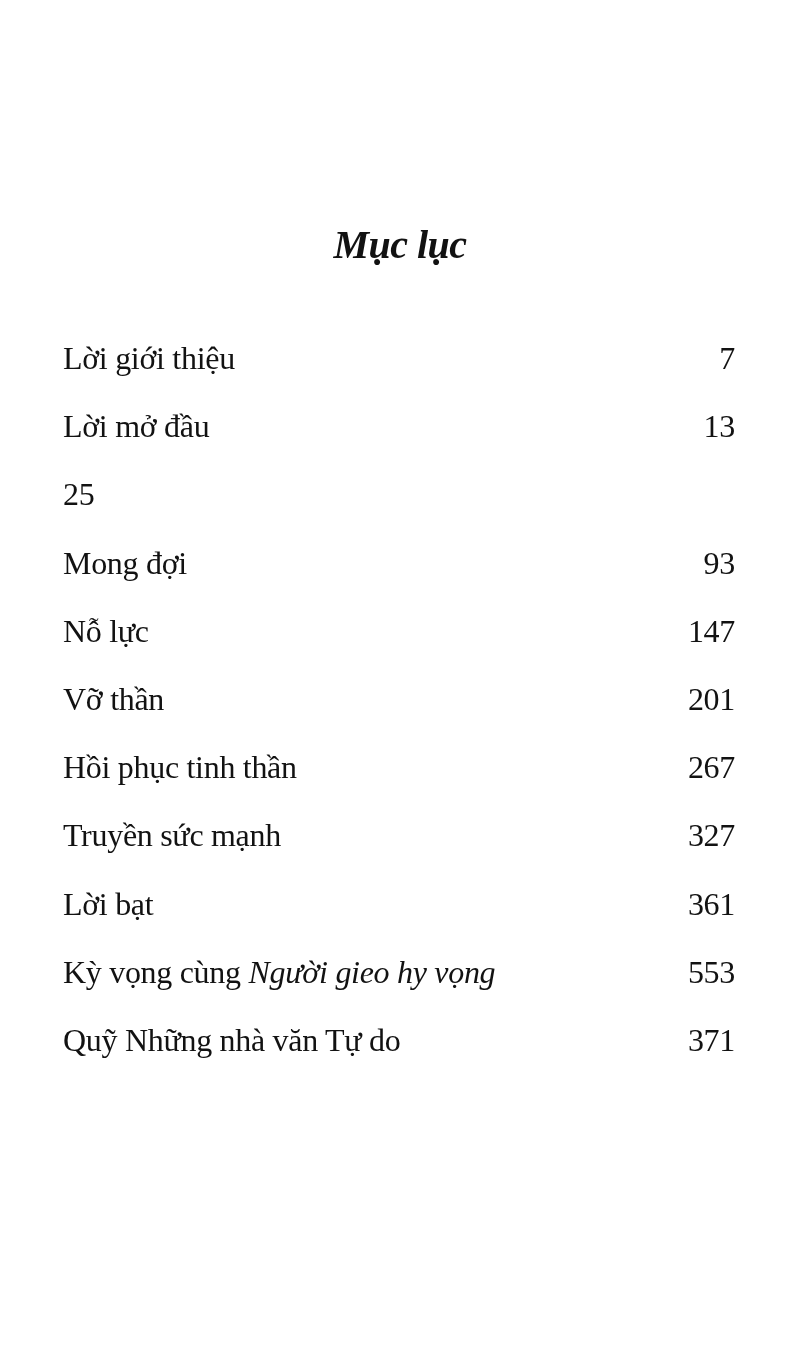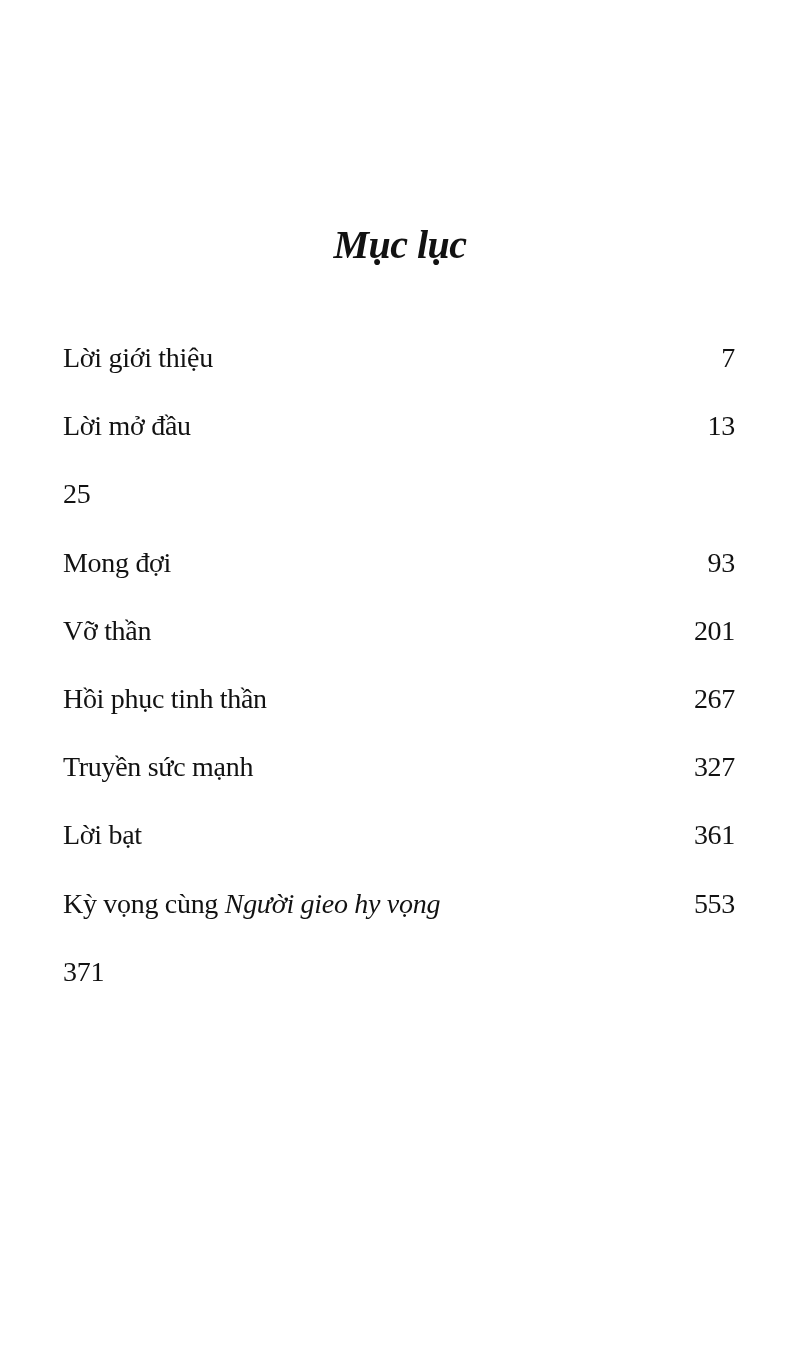"Lời giới thiệu" .toc-row { font-size: 28px -> 32px }
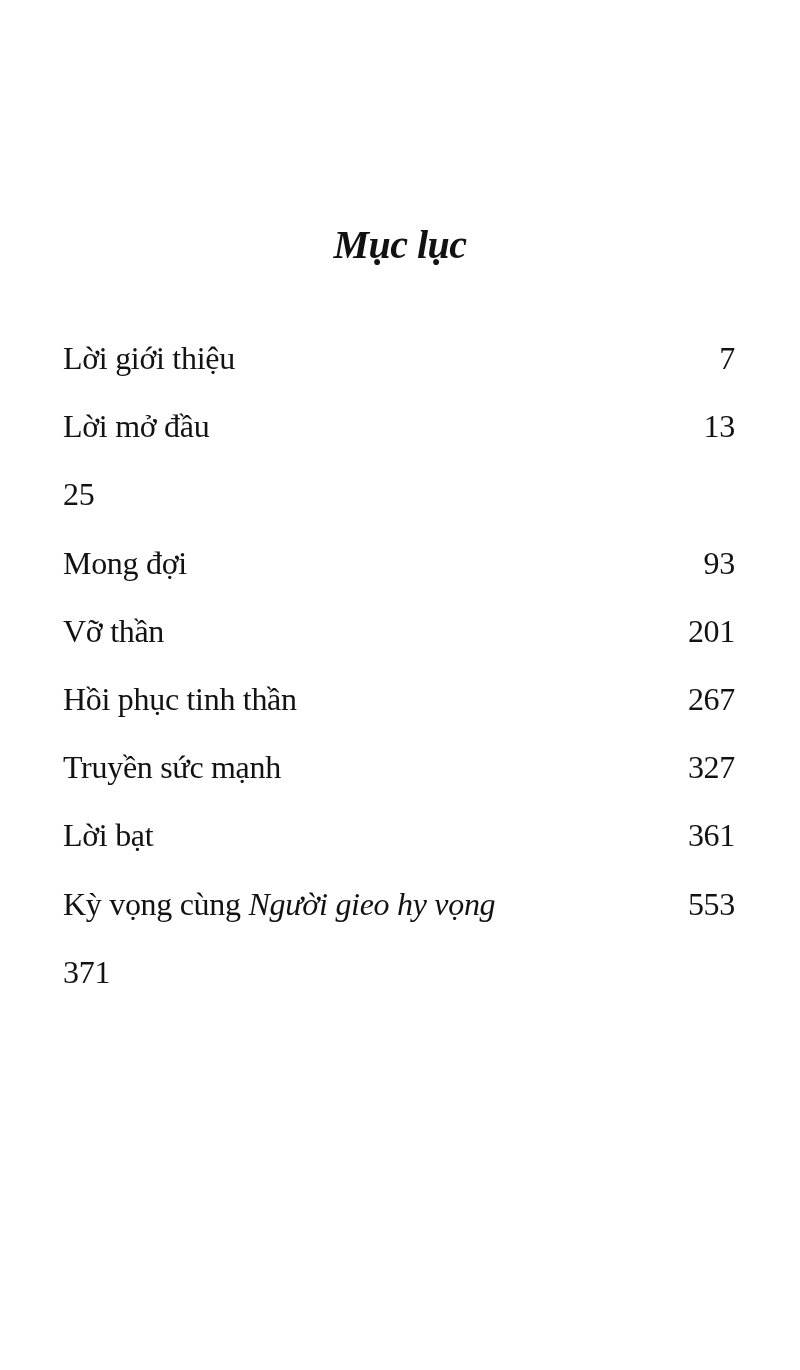"Nỗ lực" div.toc-row { html: none -> <div> <span>Nỗ lực</span> <span>147</span> </div> }
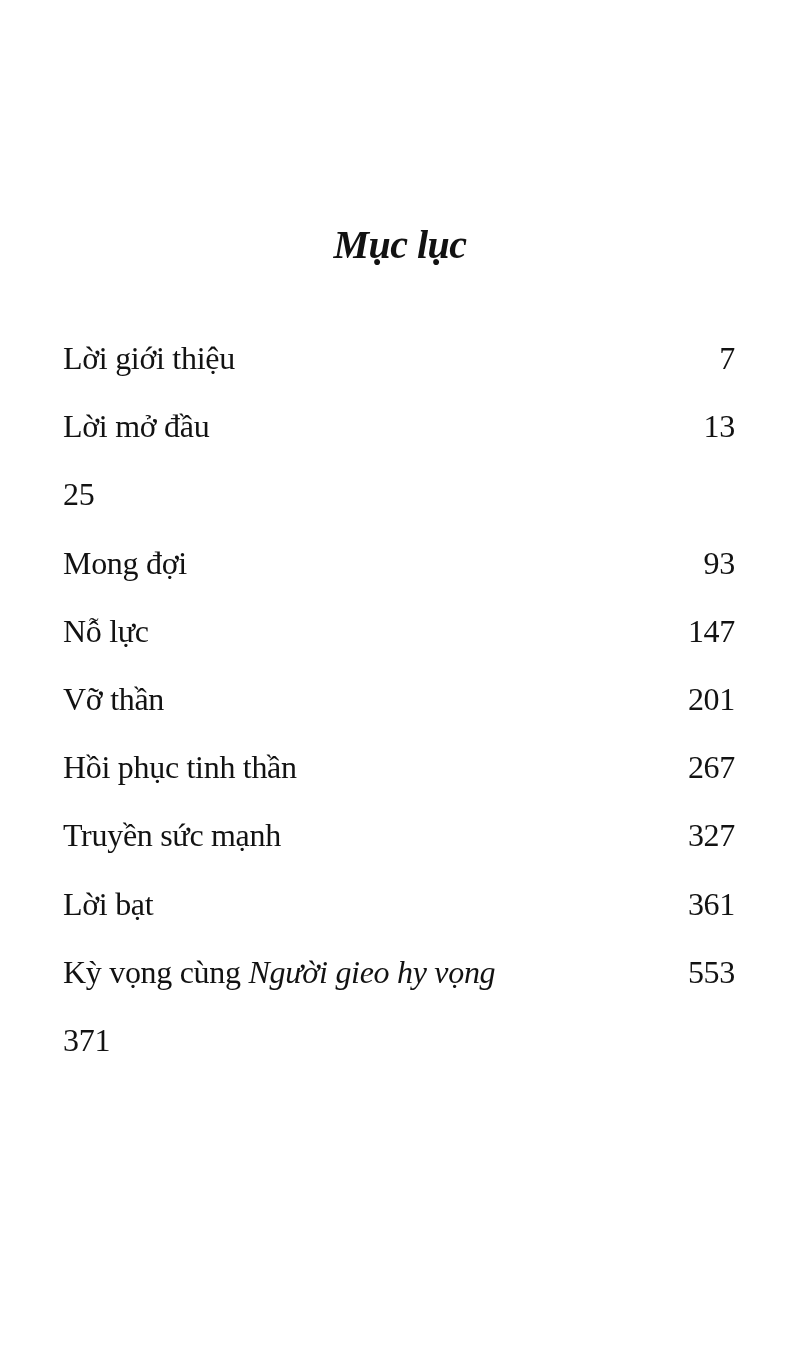"Quỹ Những nhà văn Tự" span.toc-label { html: none -> <span>Quỹ Những nhà văn Tự do</span> }
